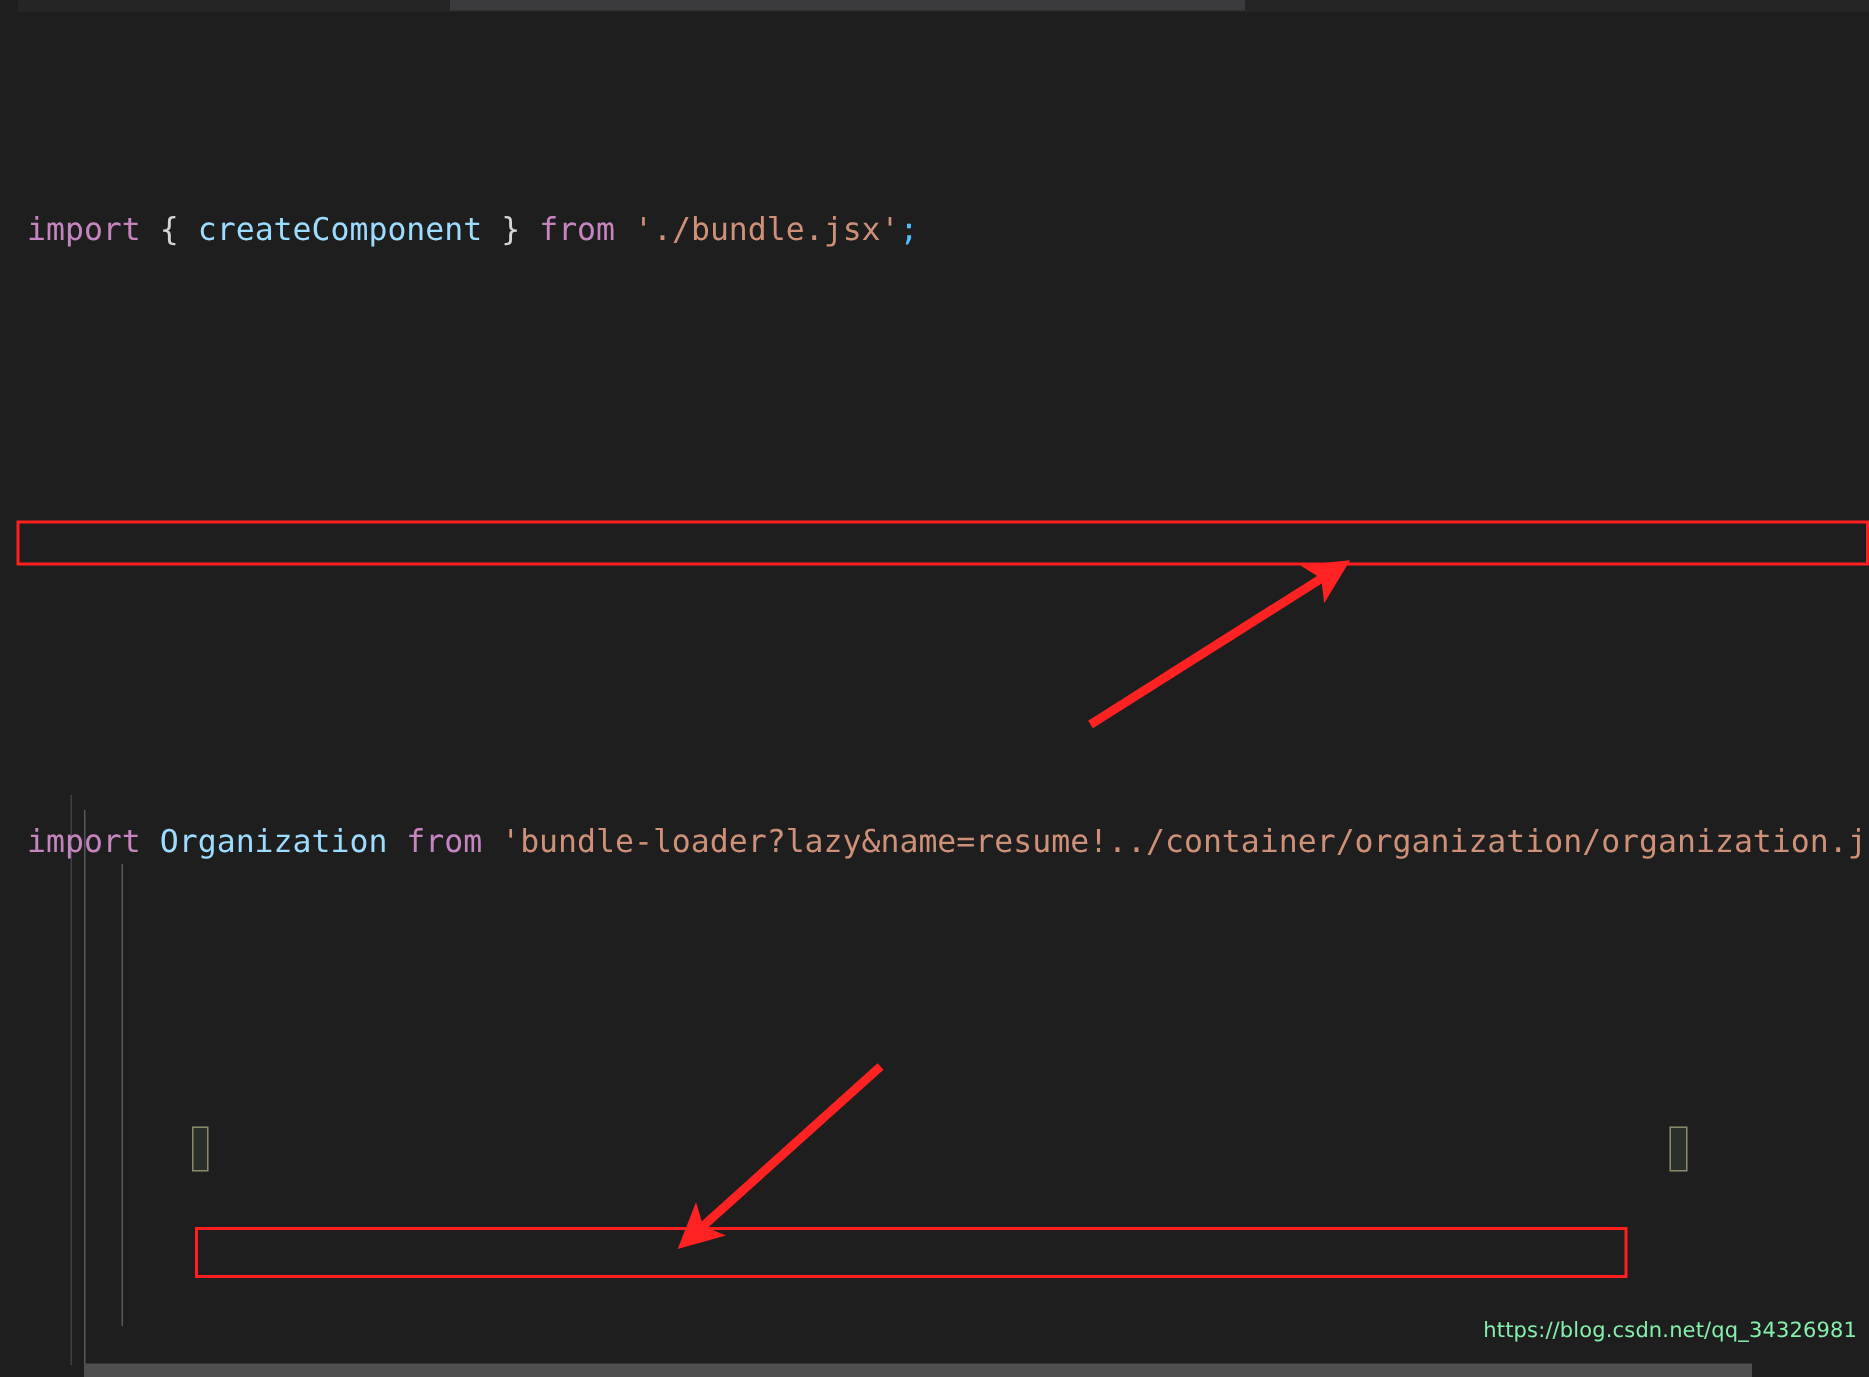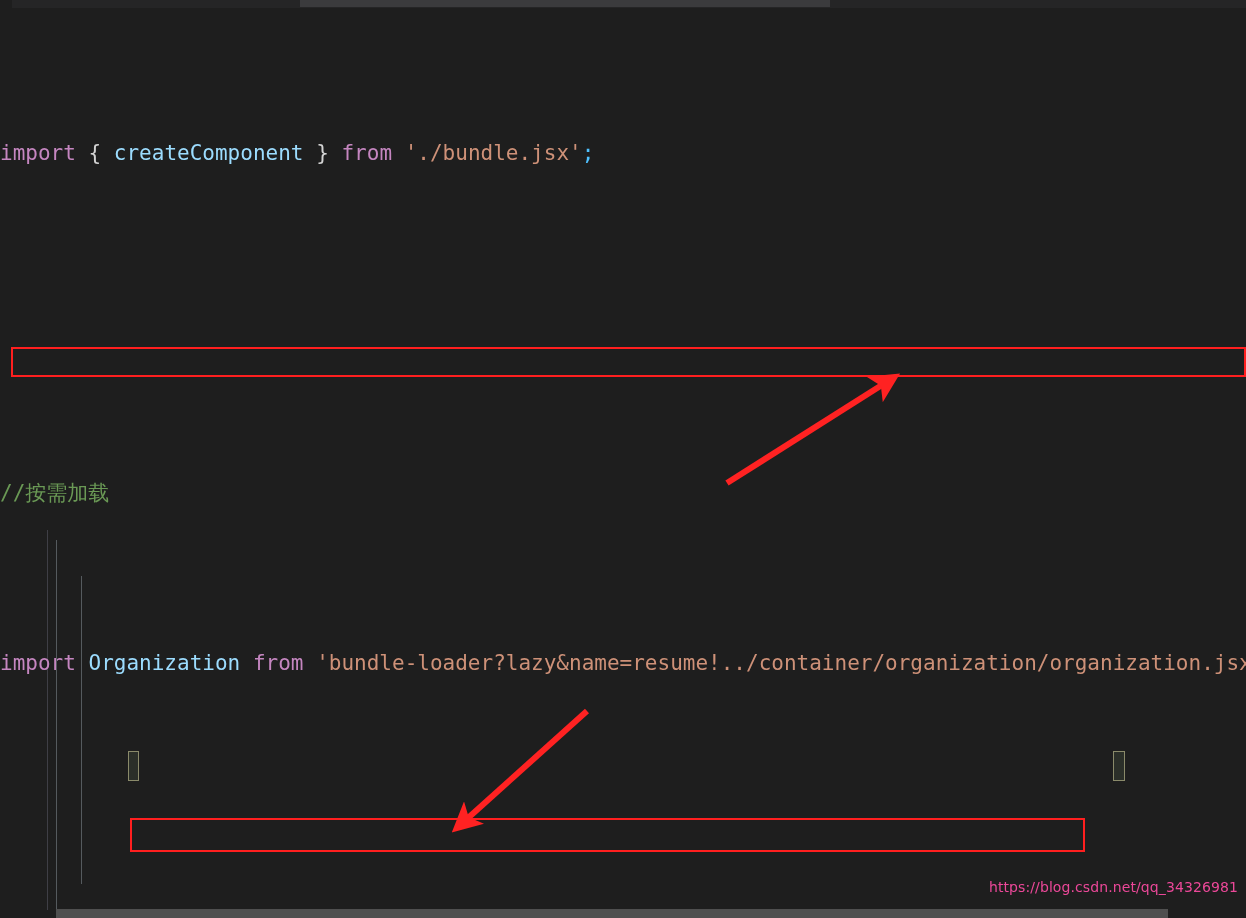"import { createComponent } from" .line { padding-left: none -> 18px }
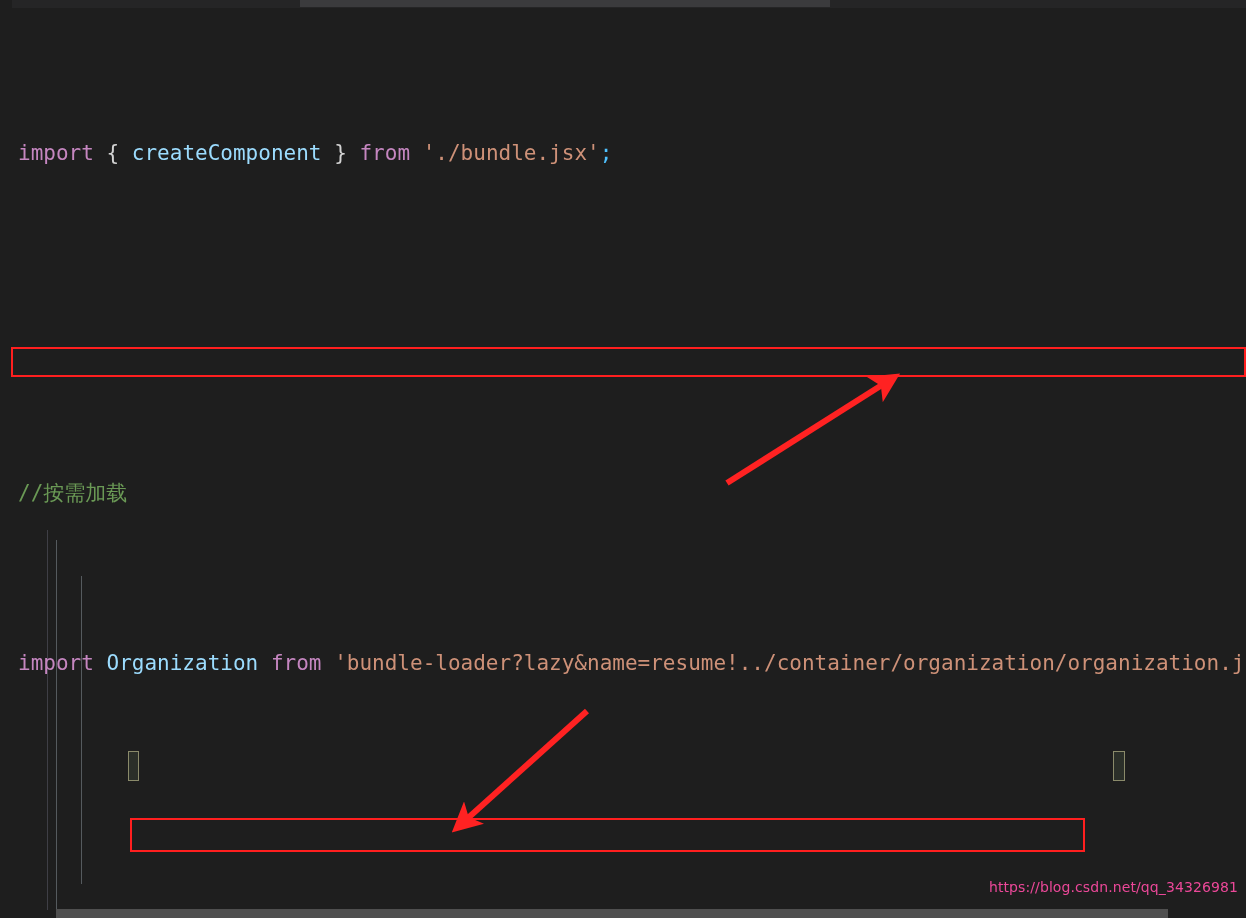"//按需加载" div.line { html: <div><span>//按需加载</span></div> -> none }
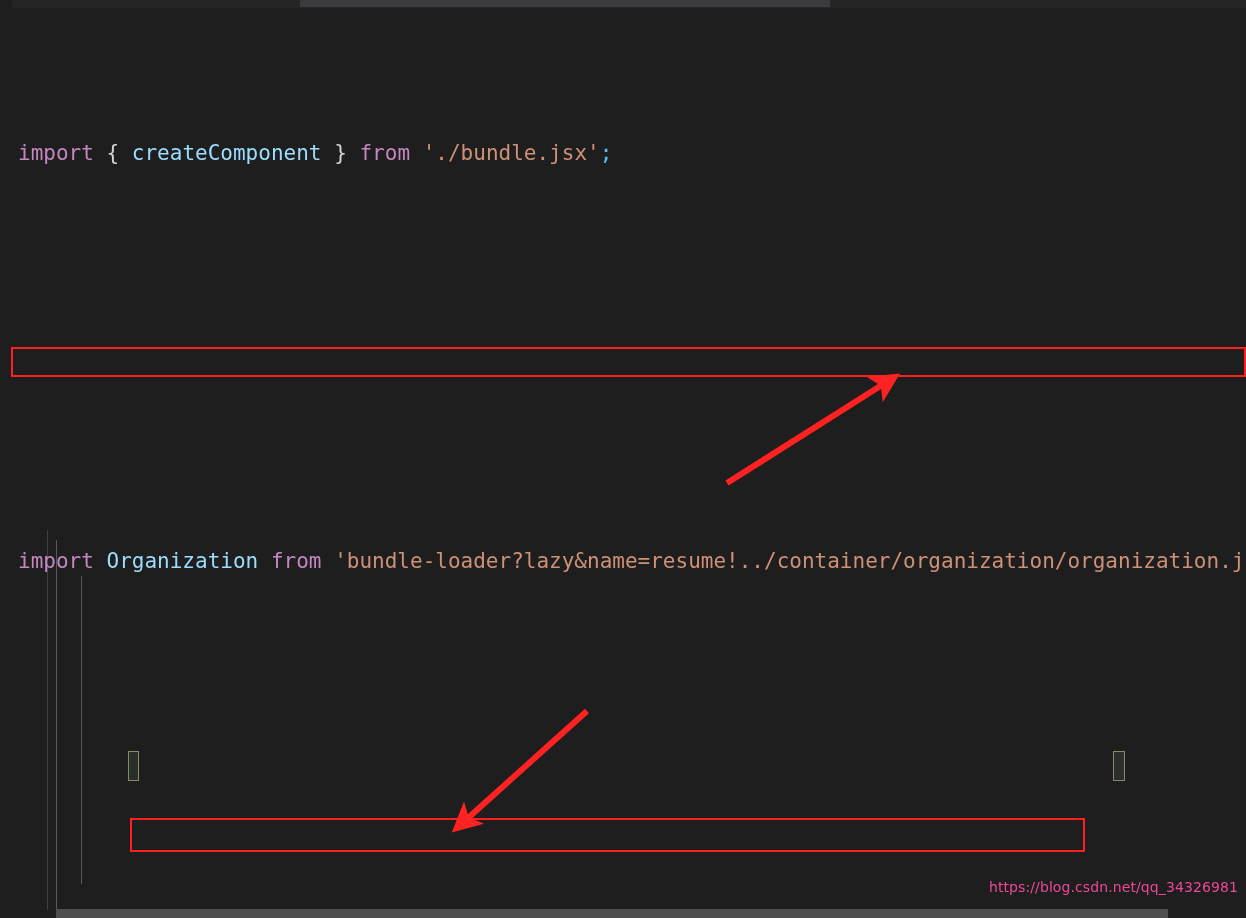"https://blog.csdn.net/qq_34326981" .watermark { color: #ec4899 -> #86efac }
